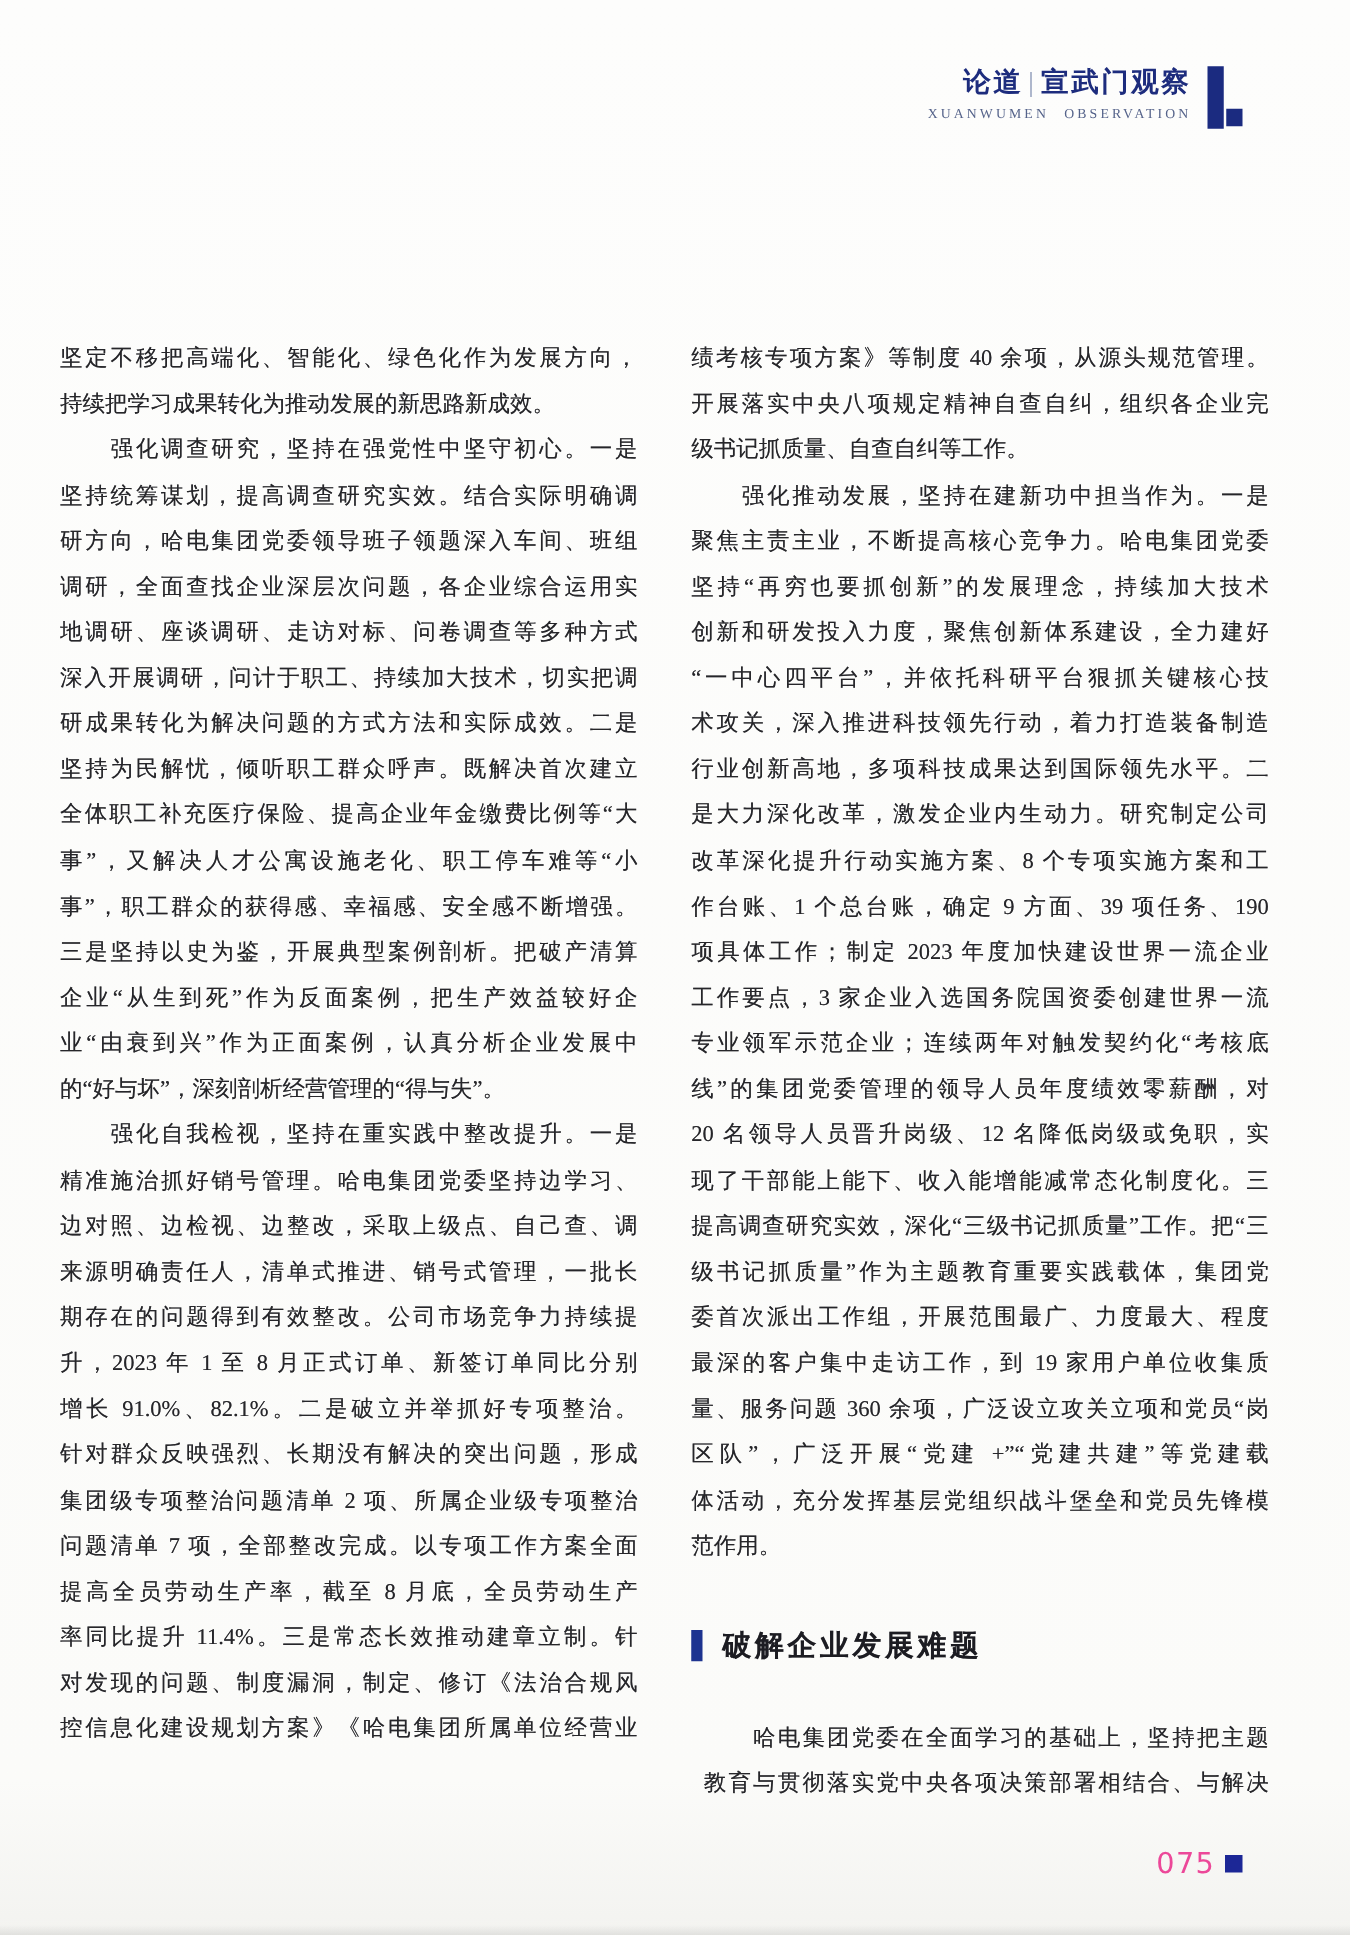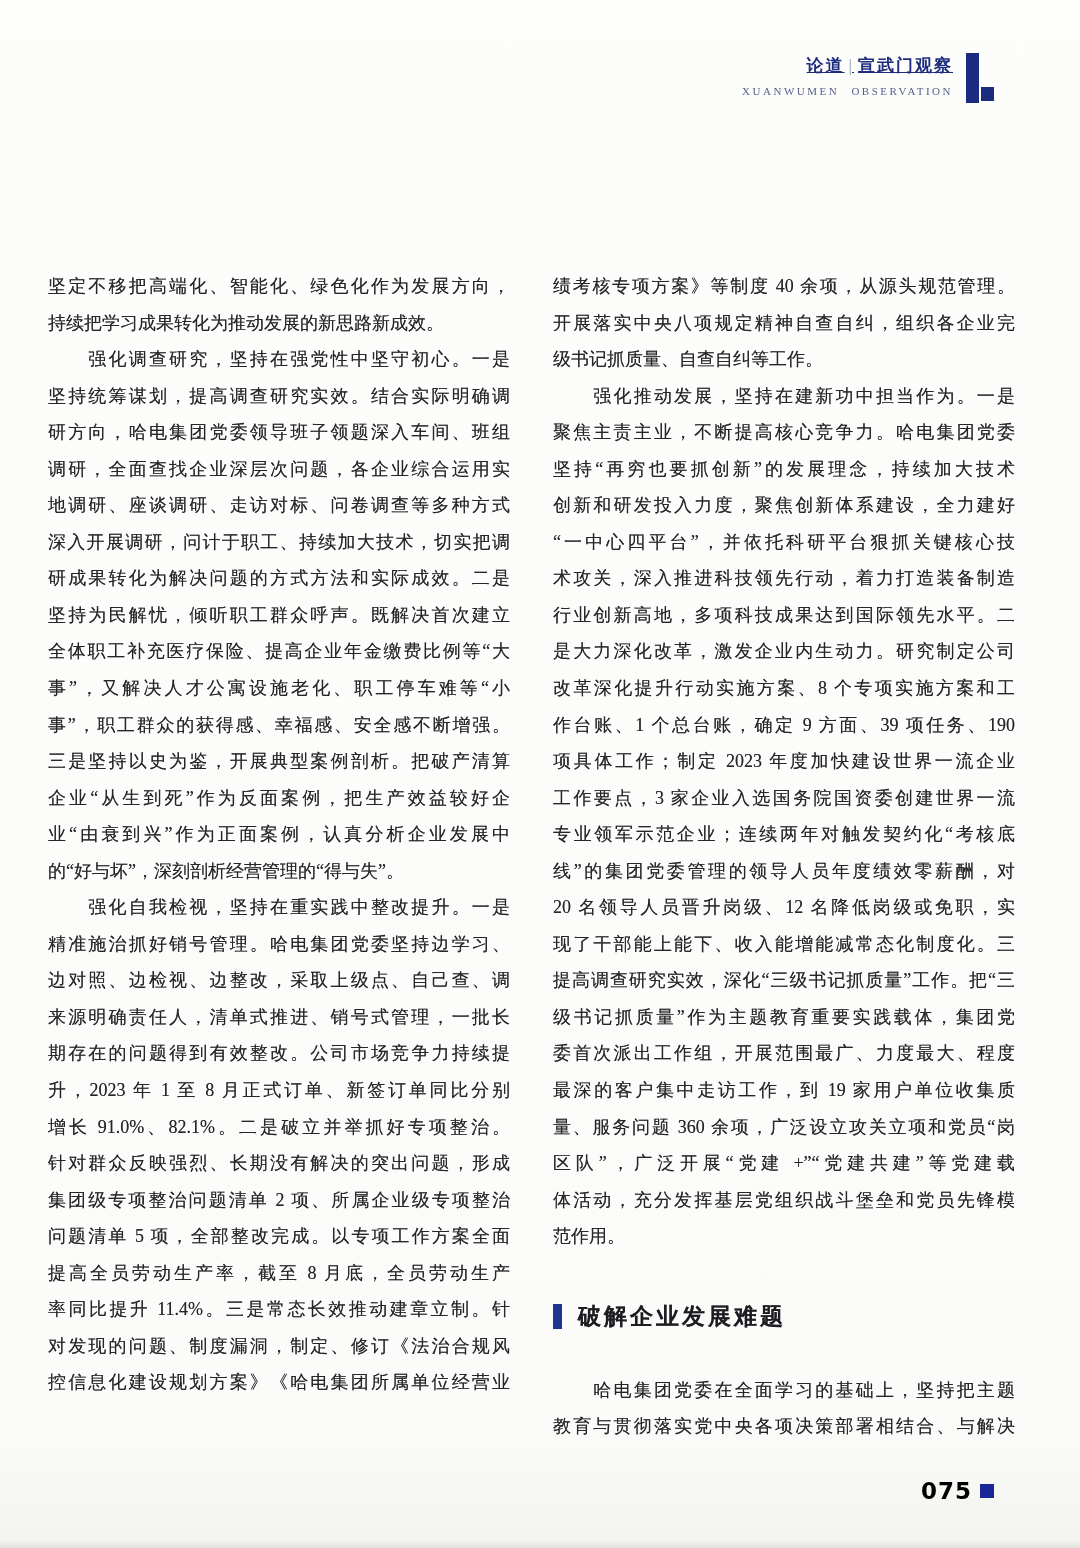"论道 | 宣武门观察" .header-cn { font-size: 17px -> 22px; text-decoration: underline -> none }
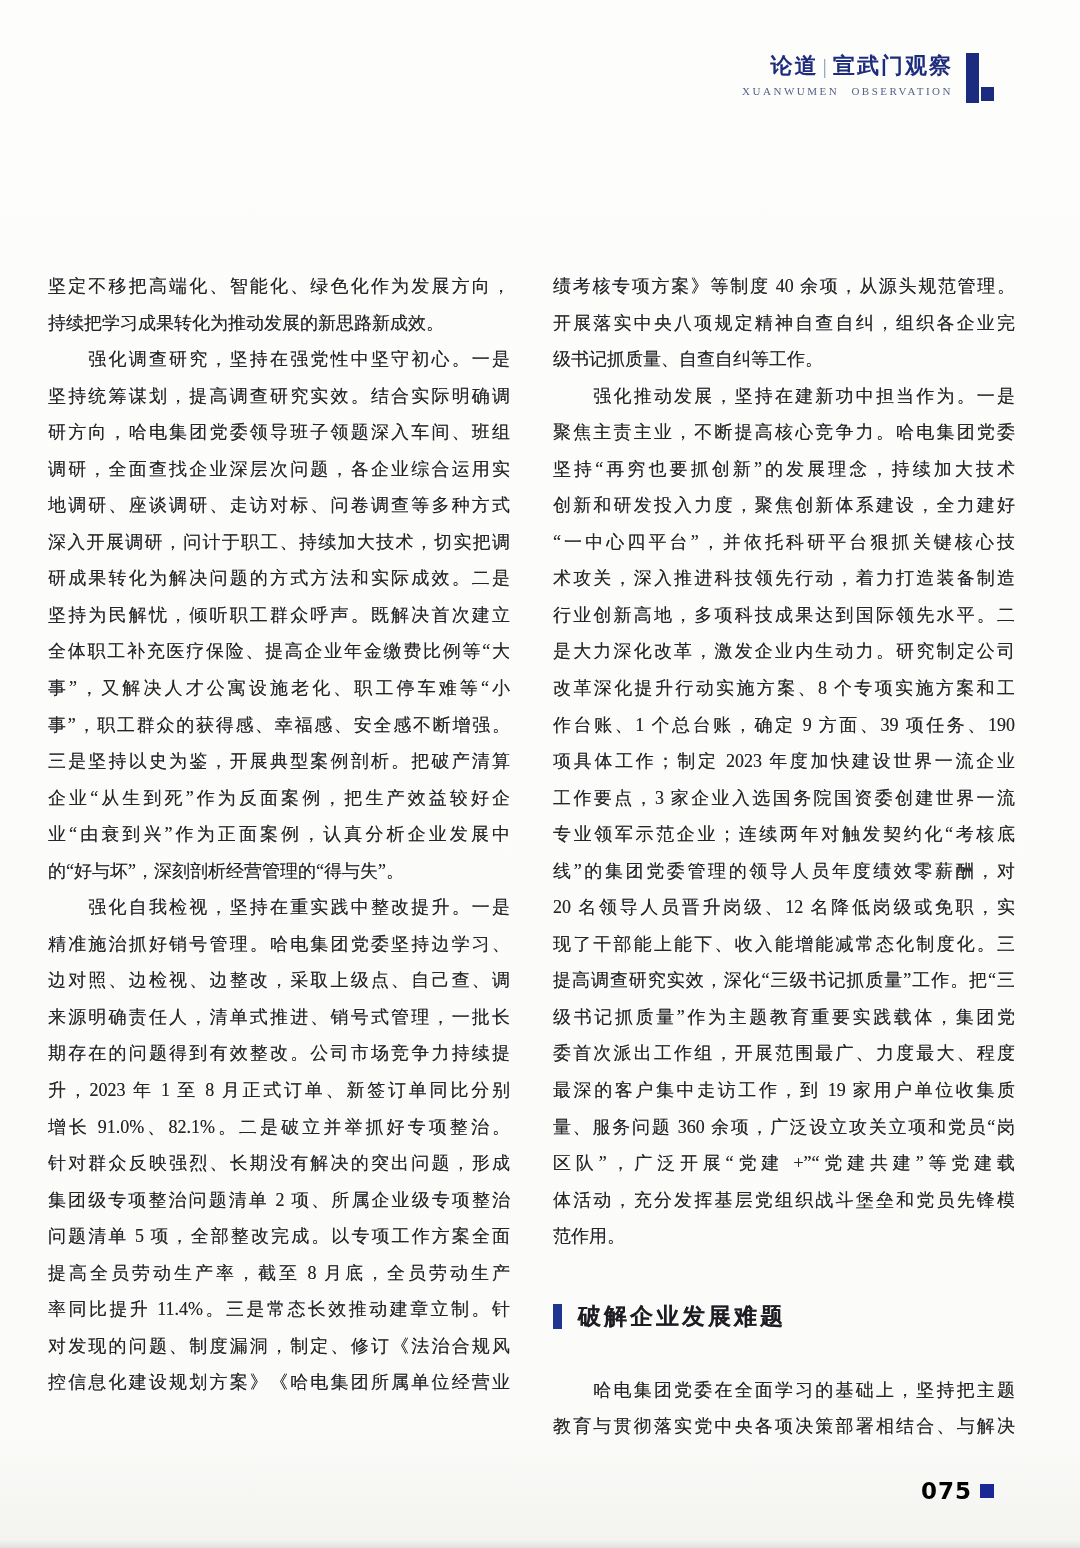"问题清单 5 项，全部整改完成。以专项工作方案全面" div.line { text: 5 -> 7 }
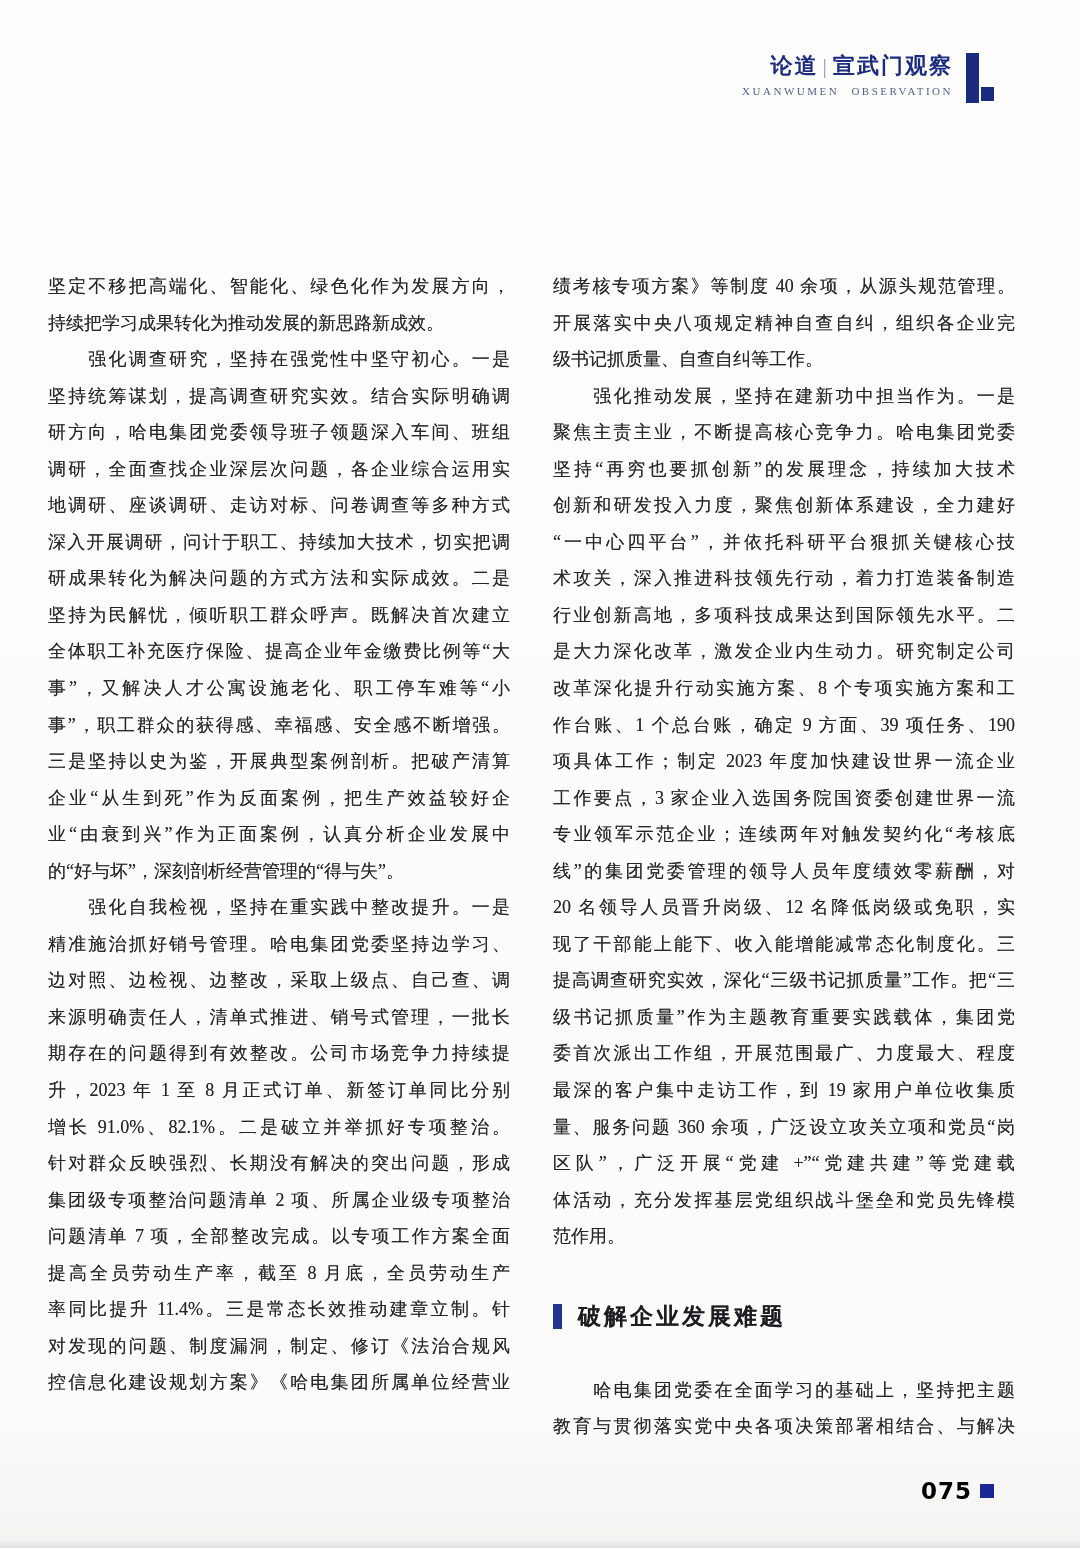"哈电集团党委在全面学习的基础上，坚持把主题" .part2 { margin-left: none -> 10px }
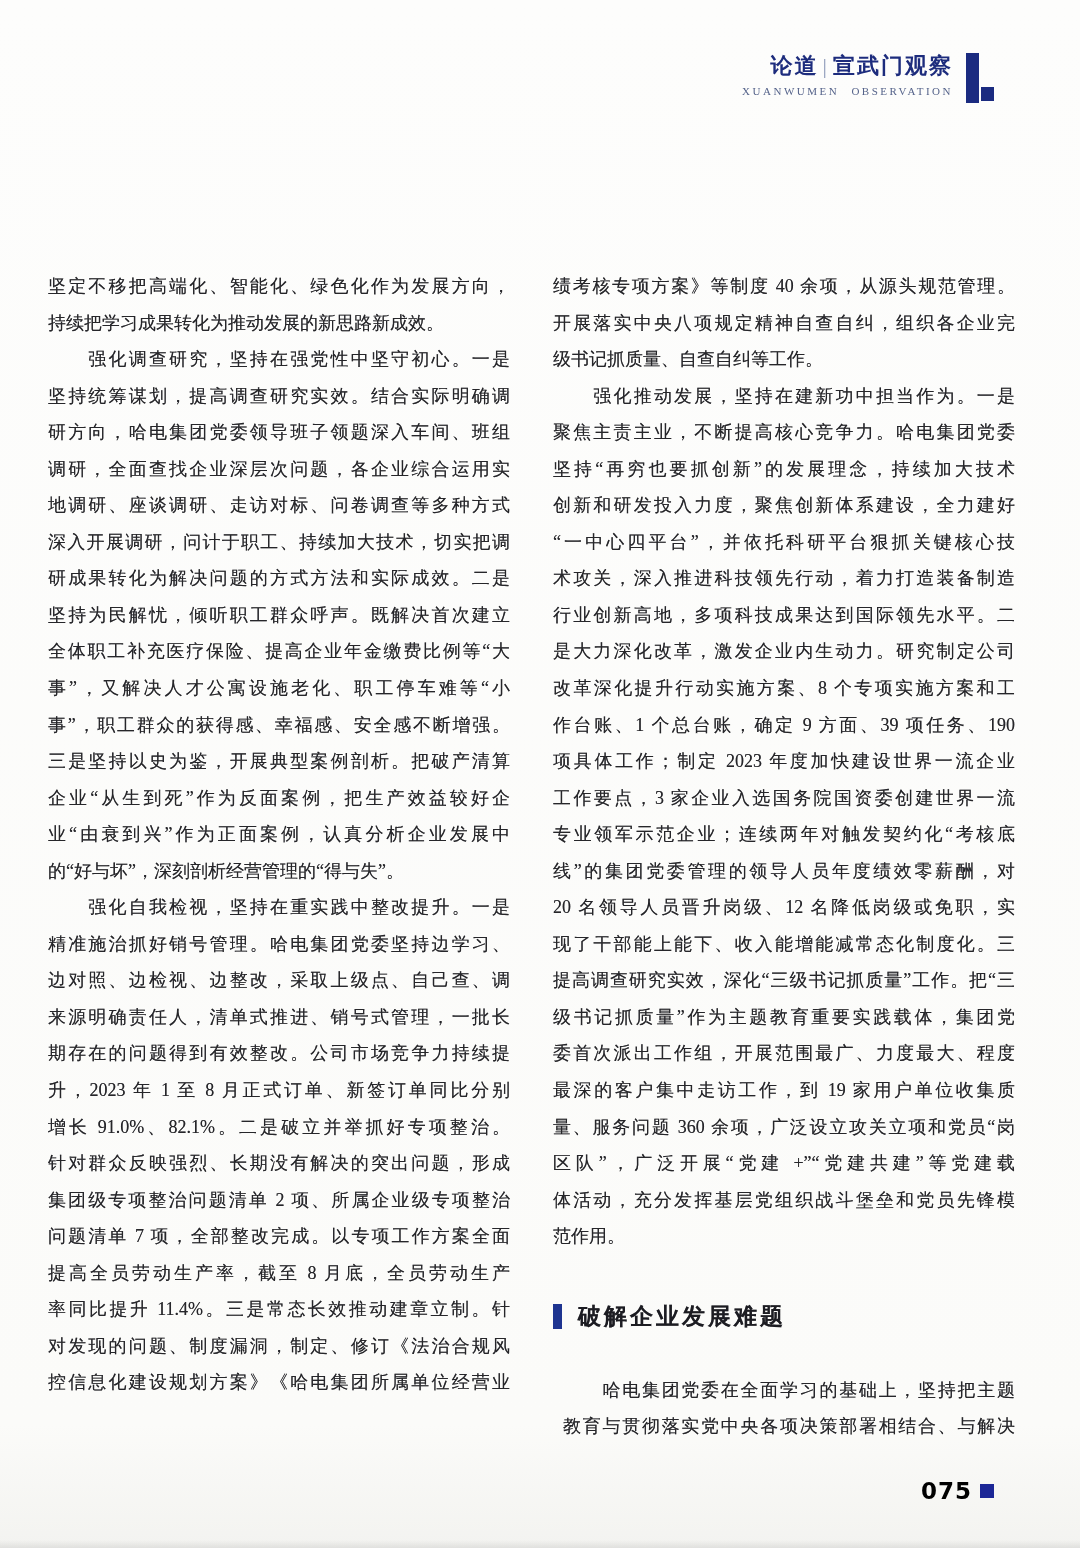"075" .page-num { color: #000000 -> #ec4899; font-weight: bold -> normal }
